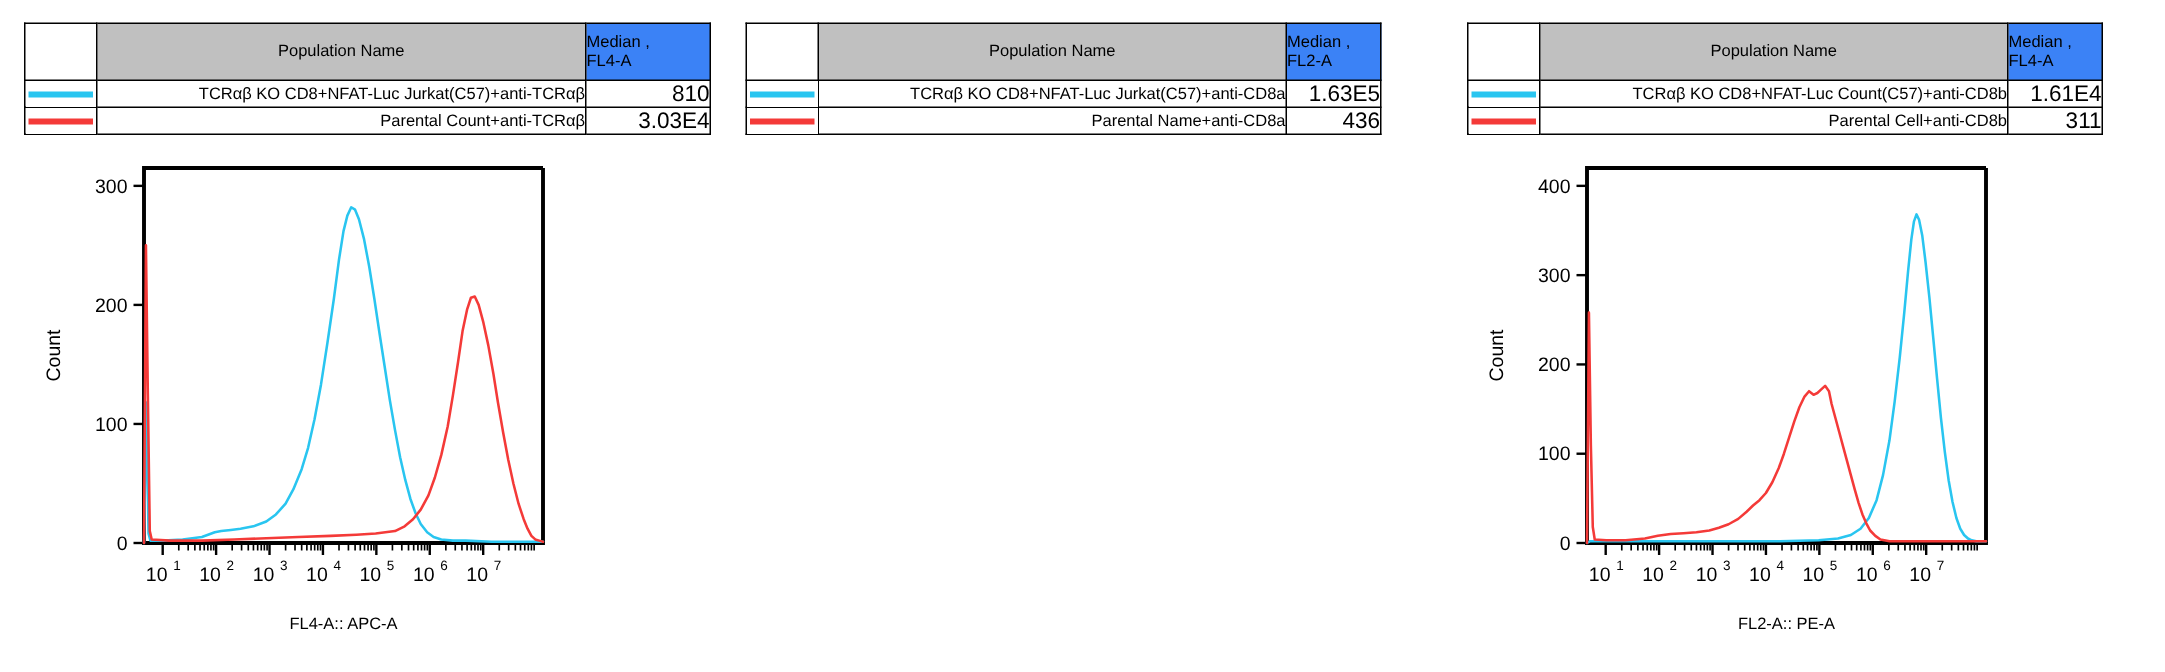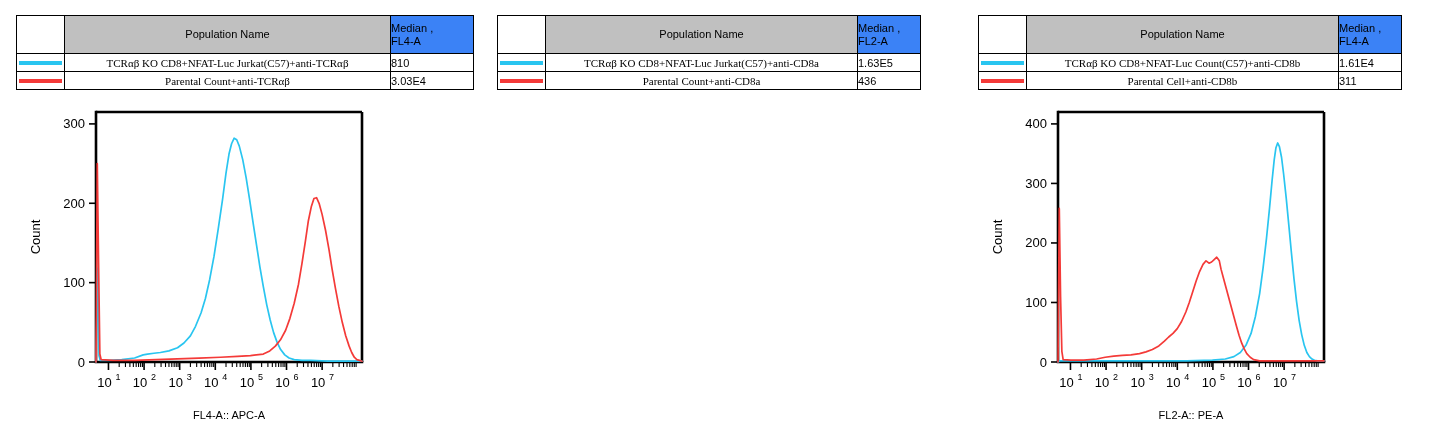"TCRαβ KO CD8+NFAT-Luc" .lt-name { font-family: Liberation Serif, serif -> none; text-align: center -> right }
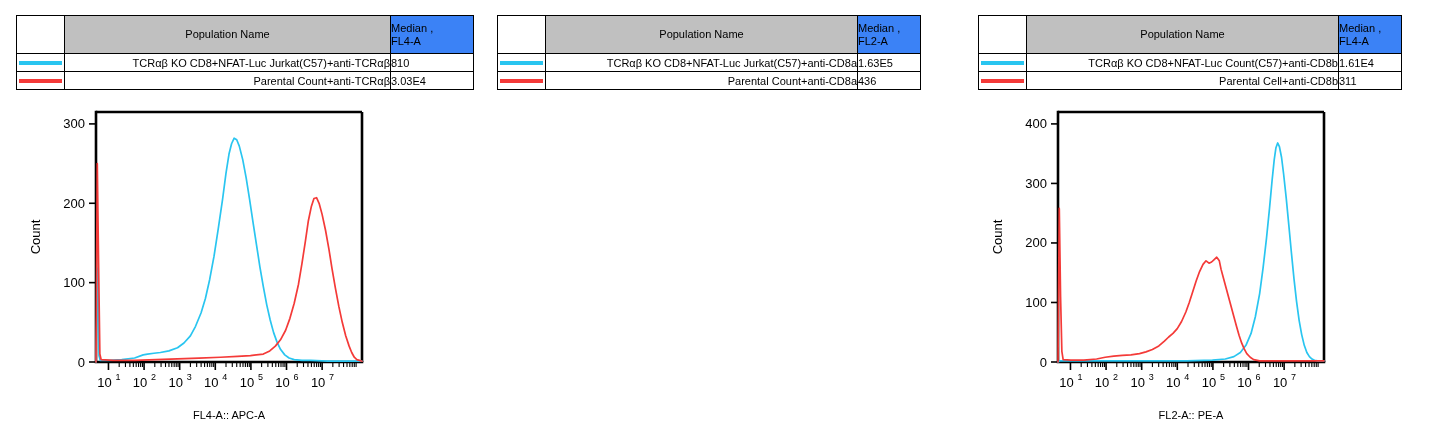"810" .lt-median { font-size: 11px -> 15px; text-align: left -> right }
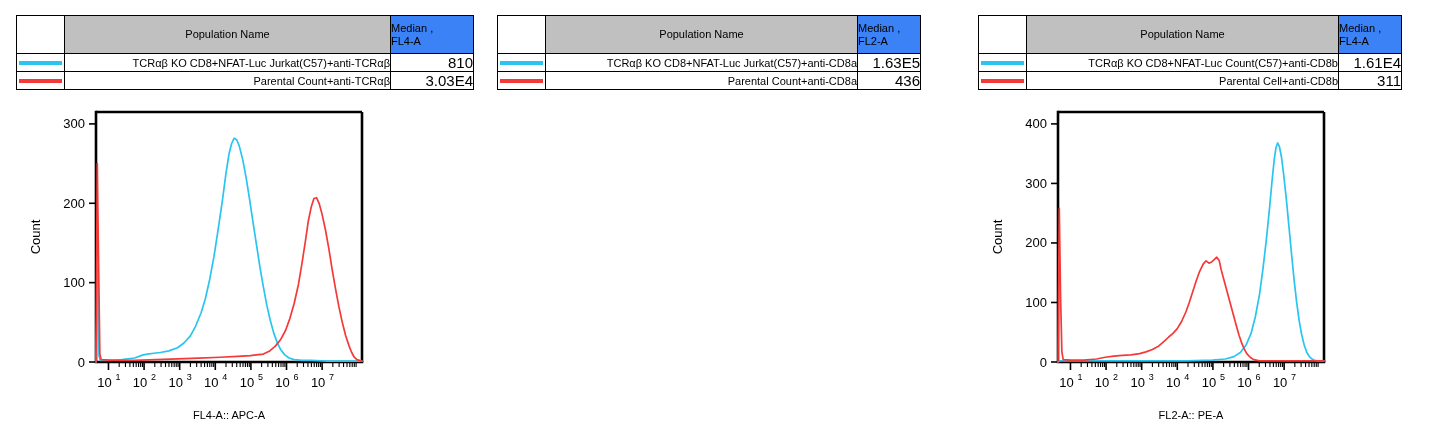"Parental Count+anti-CD8a" td.lt-name { text: Count+anti-CD8a -> Name+anti-CD8a }
